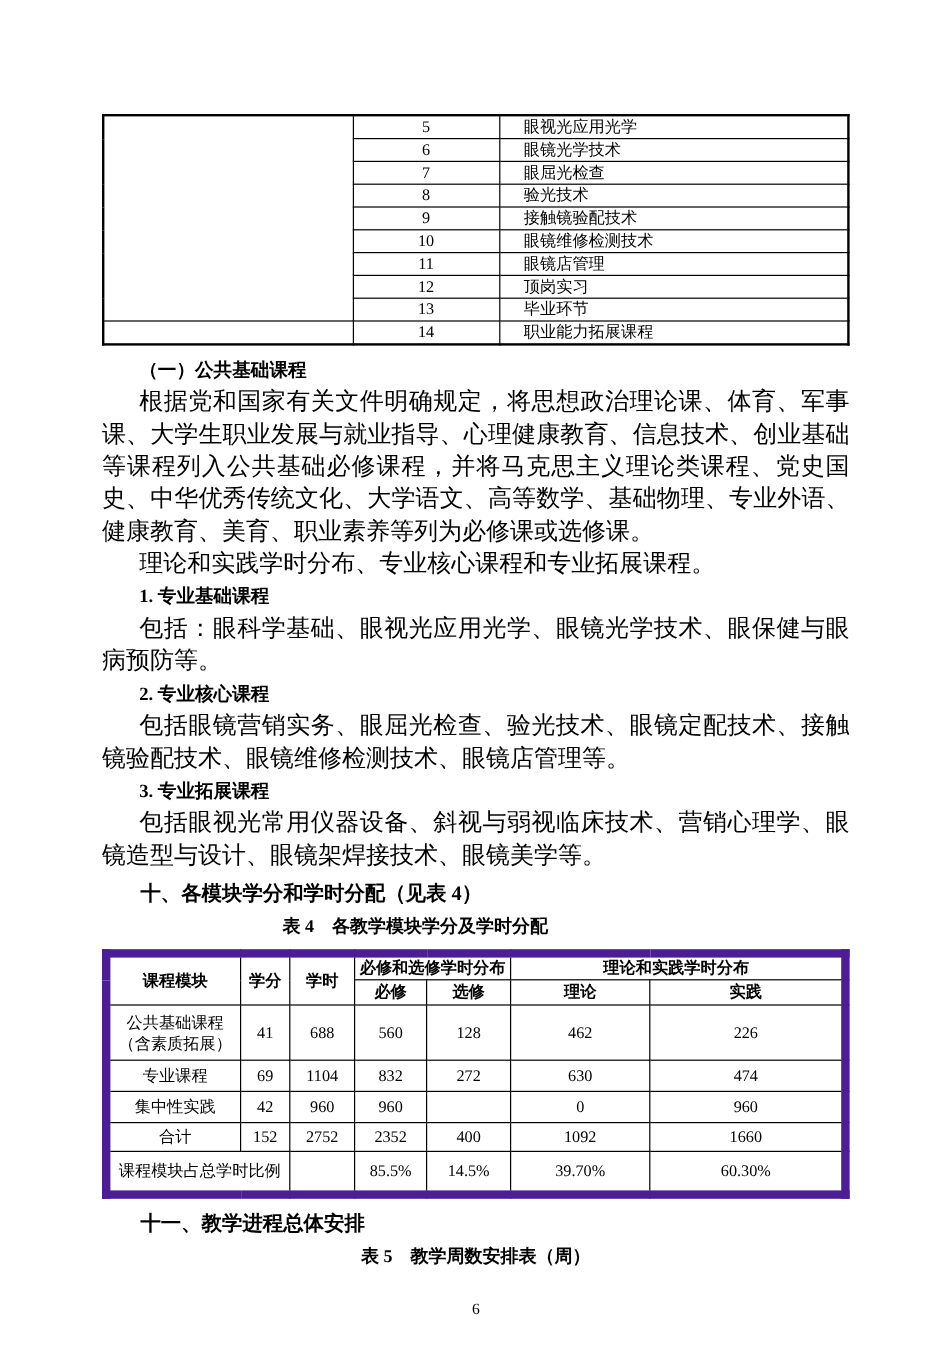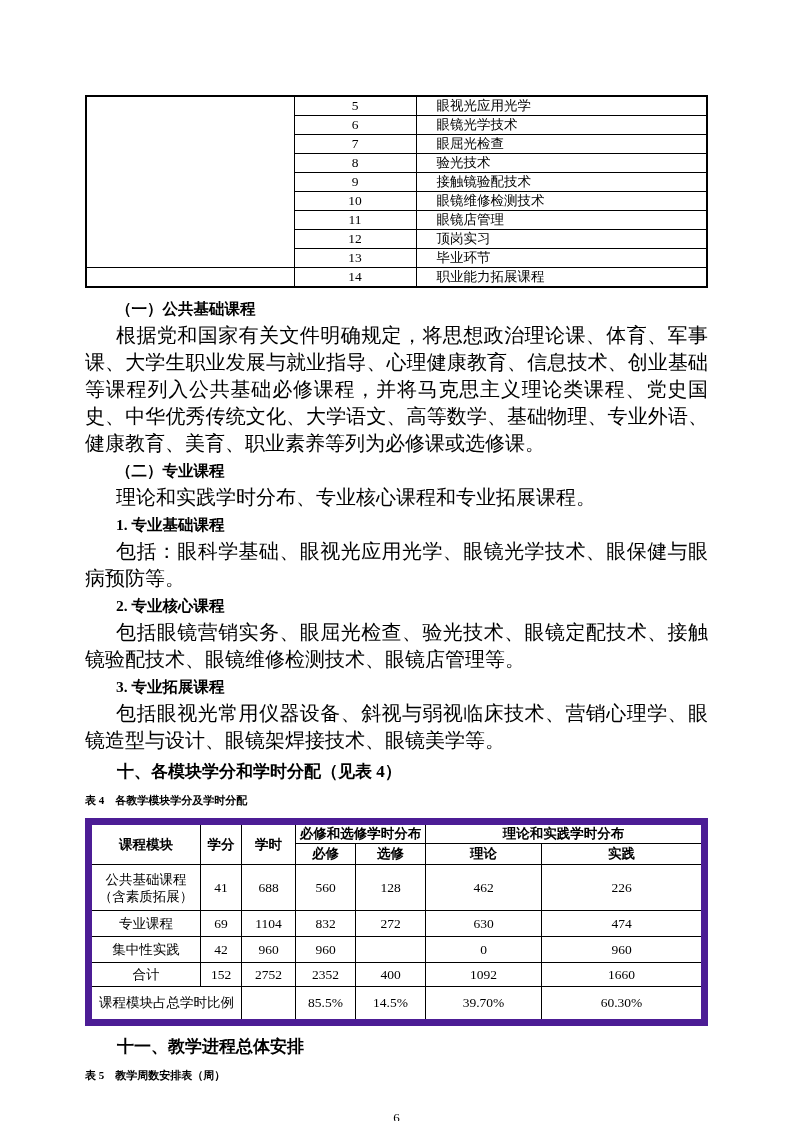"（二）专业课程" div.sub-h { html: <div>（二）专业课程</div> -> none }
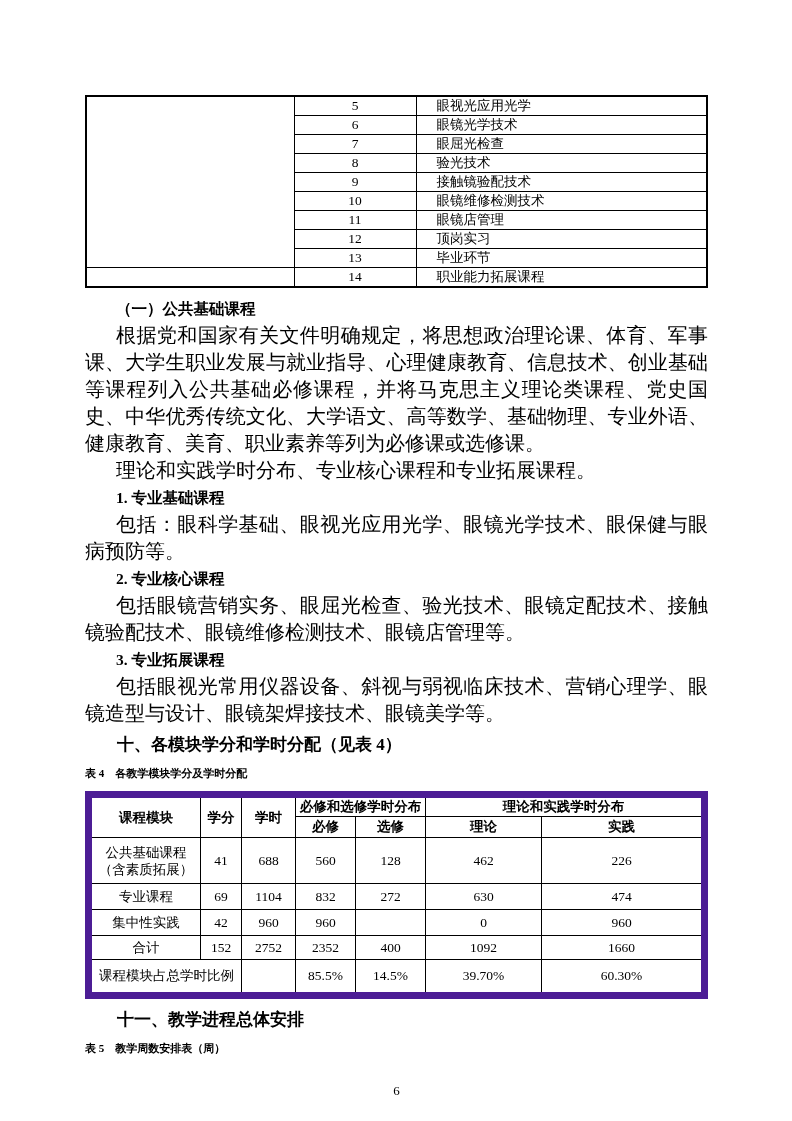"表 4 各教学模块学分及学时分配" .tbl-title { font-size: 11px -> 15px; text-align: left -> center }
